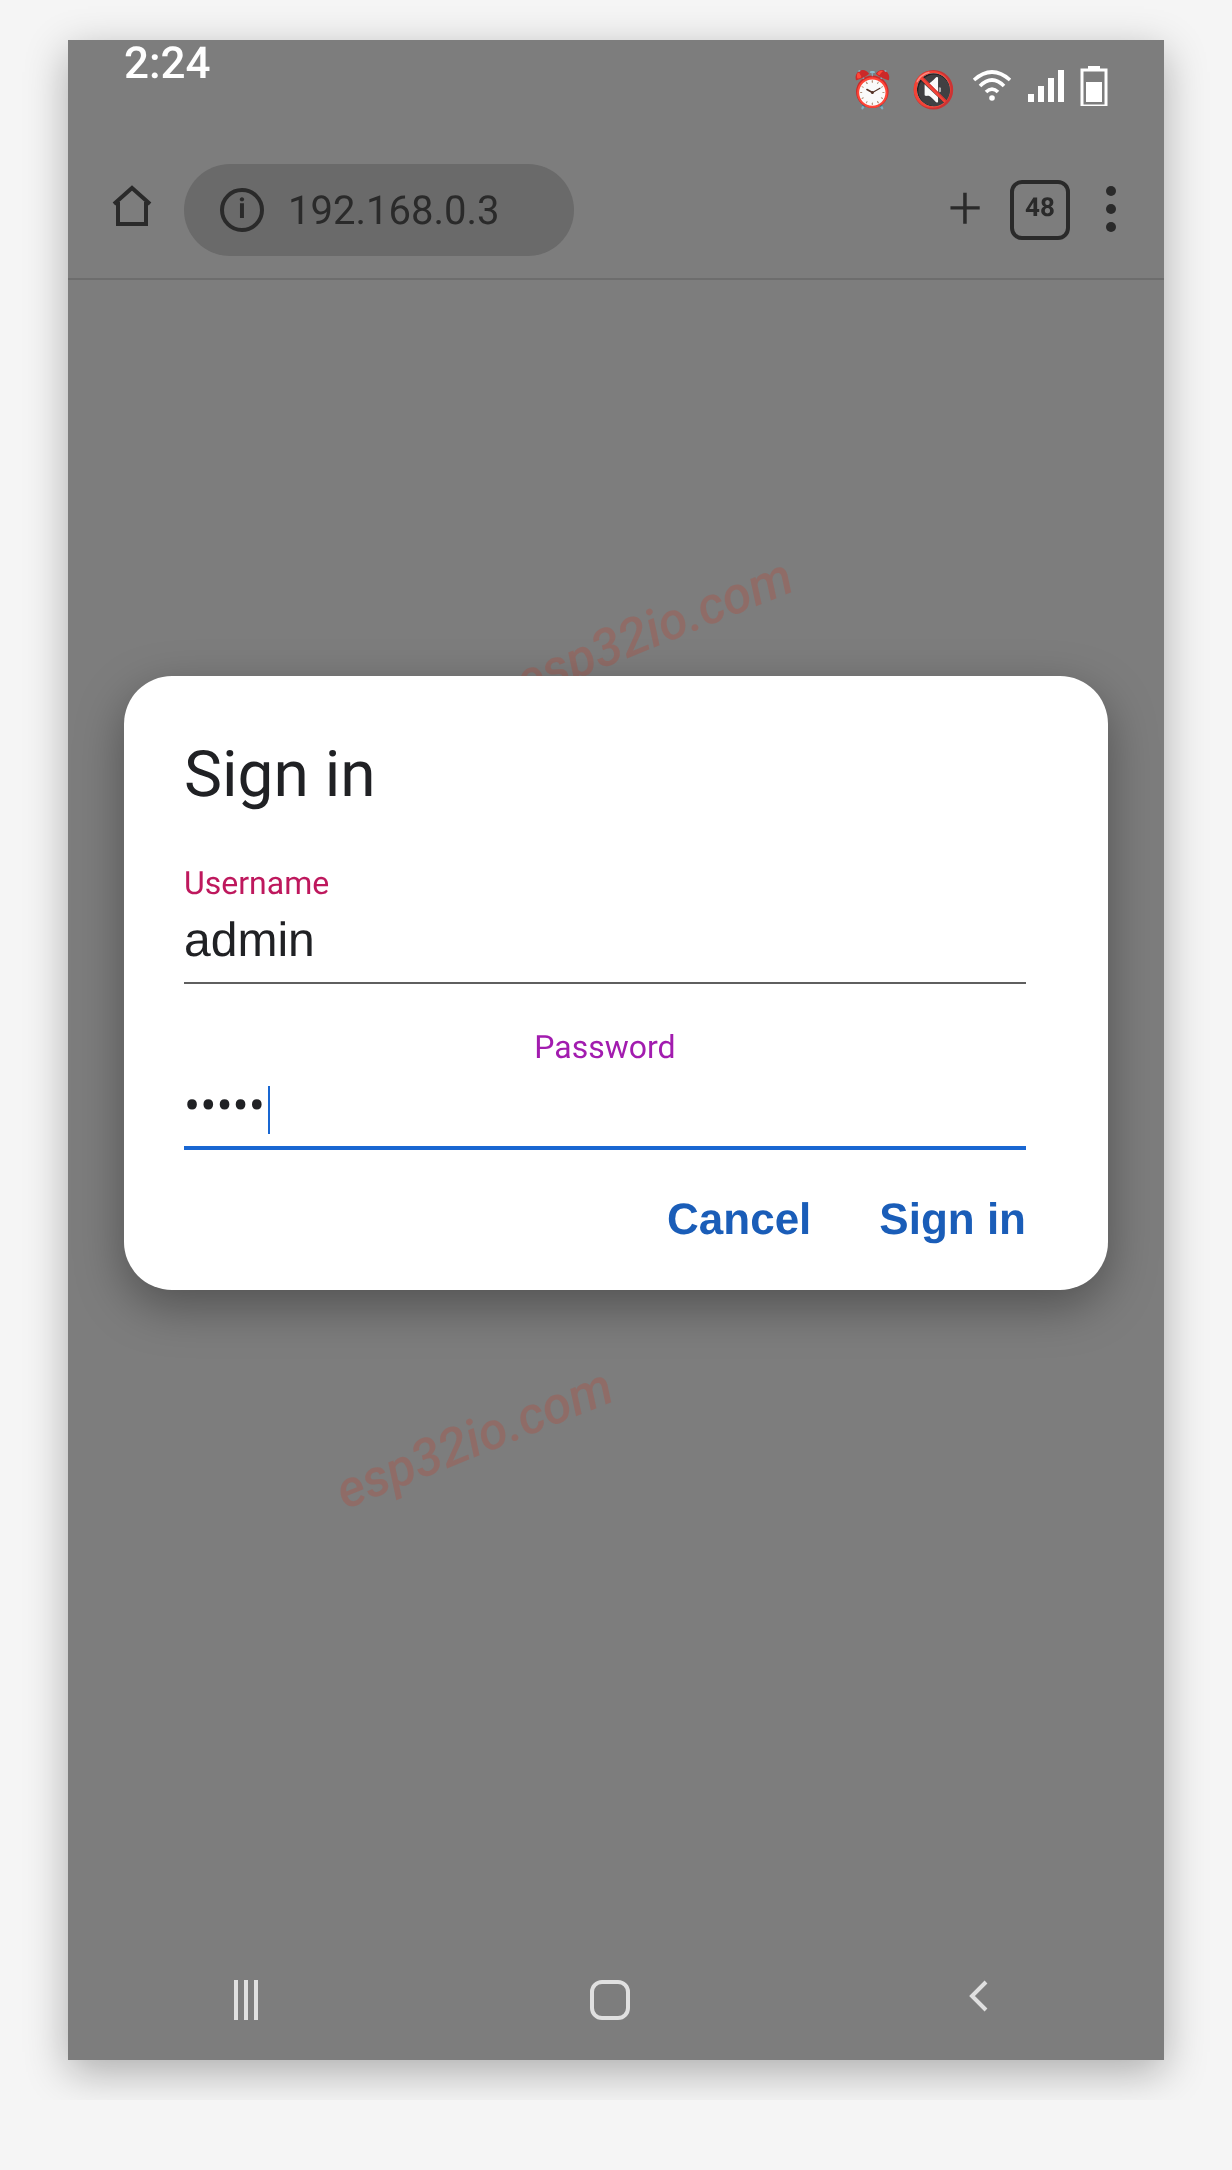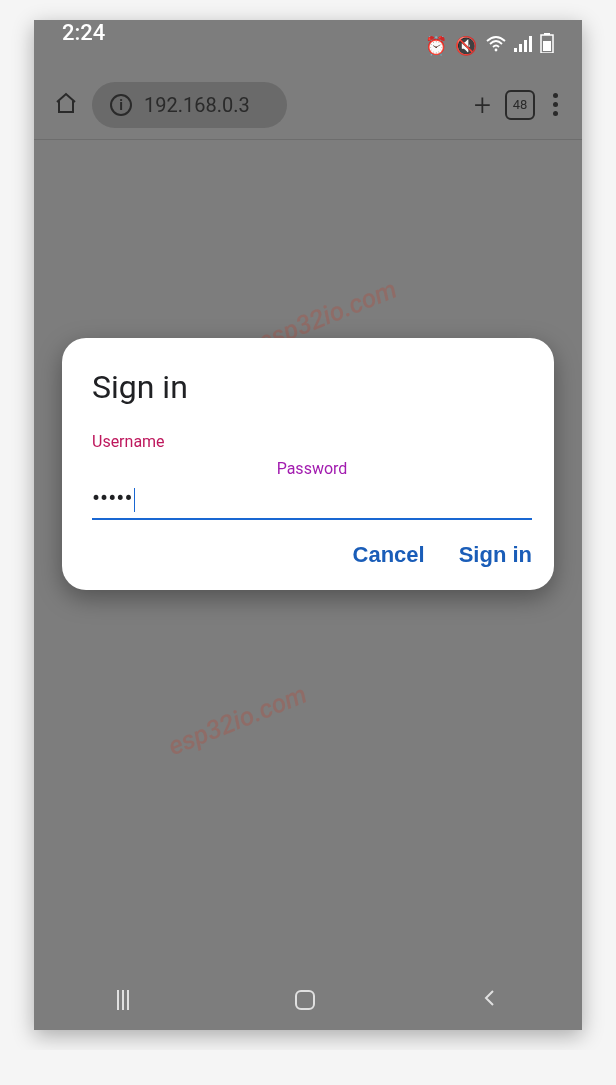"48" .tab-count { font-weight: normal -> bold }
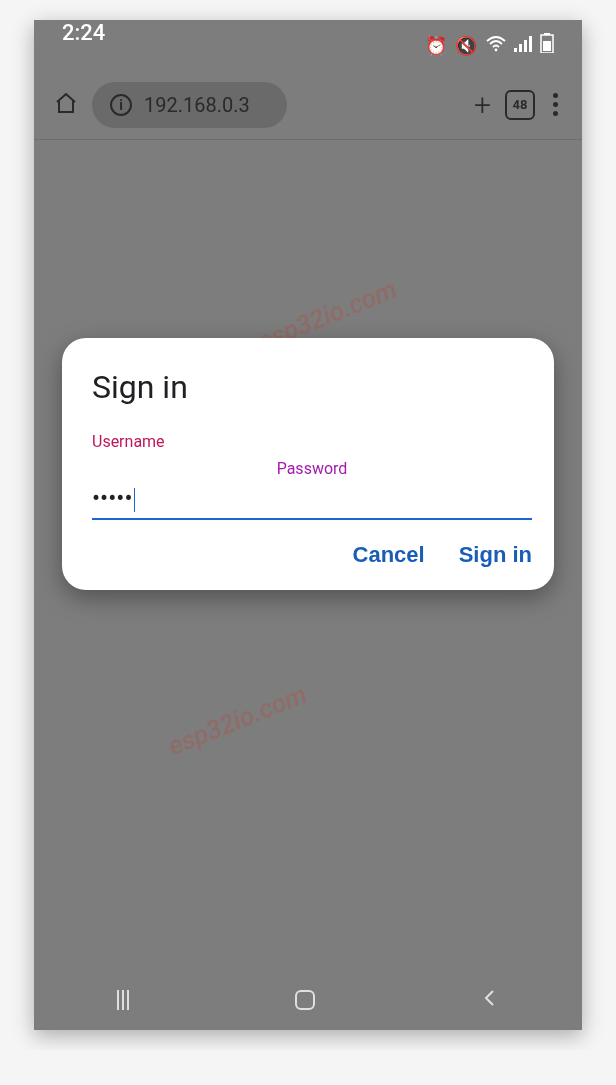"Sign in" .dialog { padding: 30px 22px 22px 30px -> 30px 41px 22px 30px }
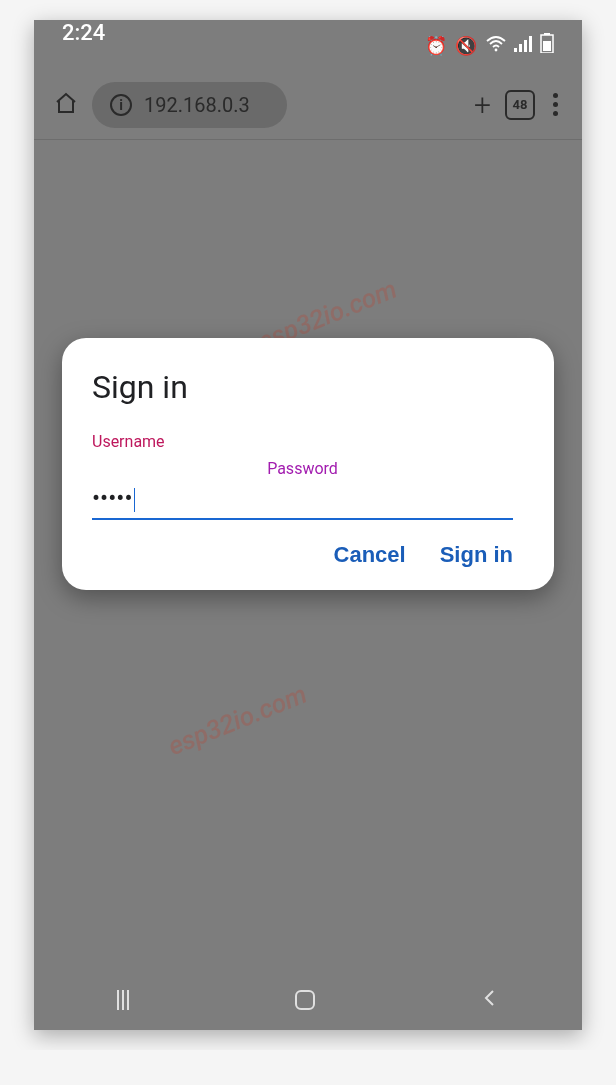"admin" input.field-input { html: none -> <input> }
